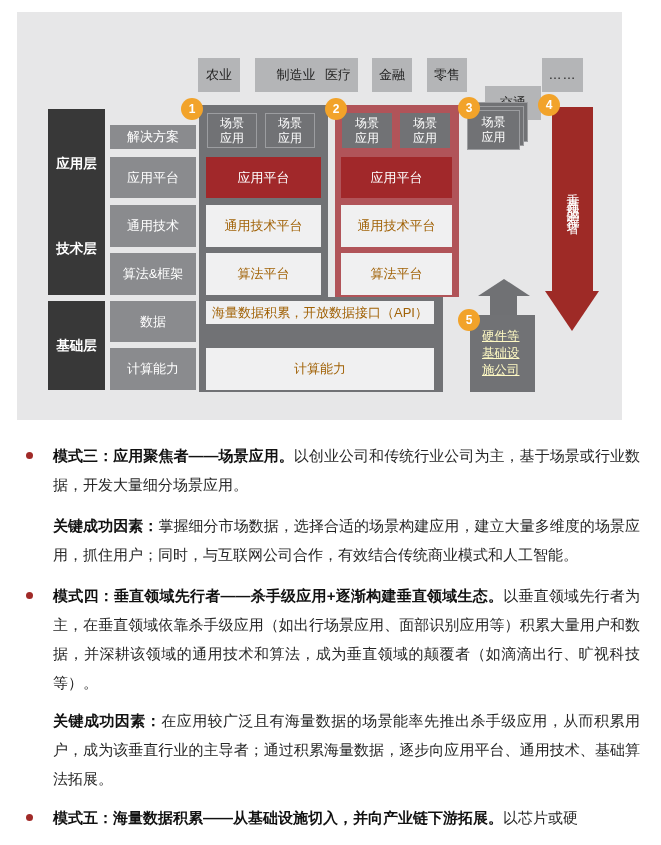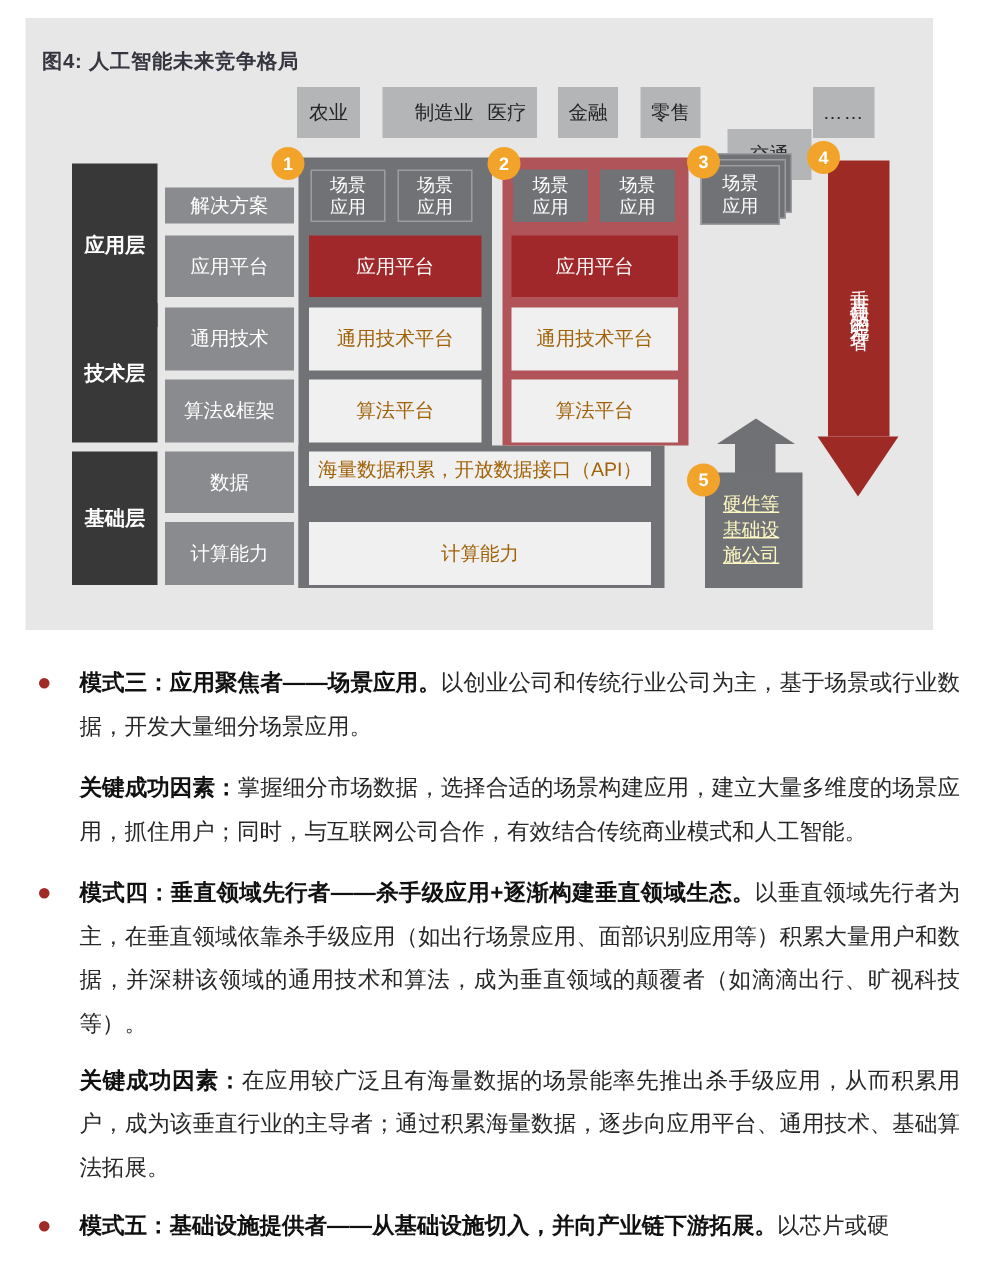"图4: 人工智能未来竞争格局" div.fig-title { html: <div>图4: 人工智能未来竞争格局</div> -> none }
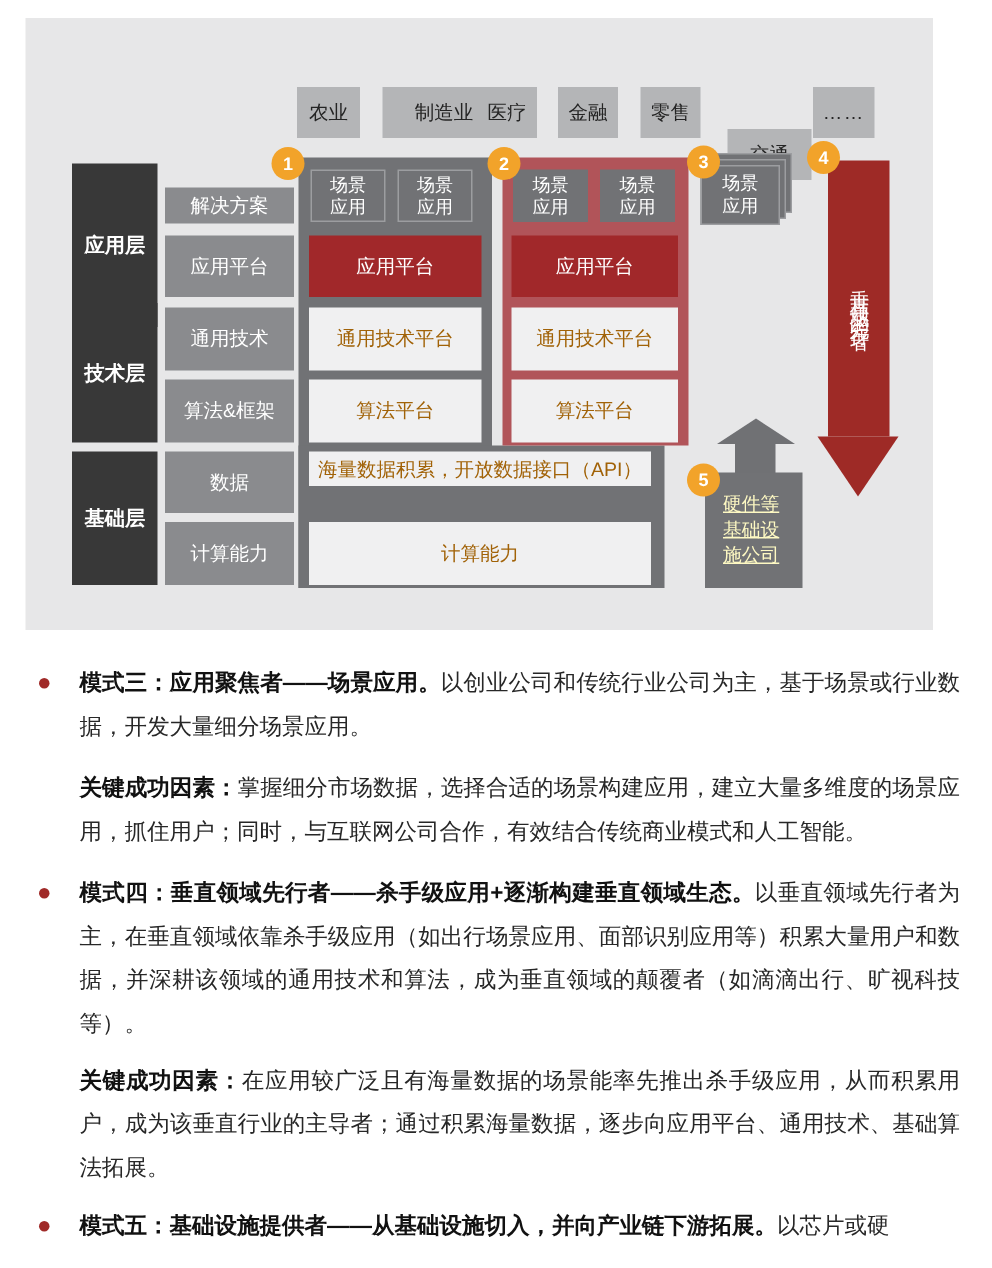"模式五：基础设施提供者——从基础设施切入，并向产业链下游拓展。" b { text: 基础设施提供者 -> 海量数据积累 }
